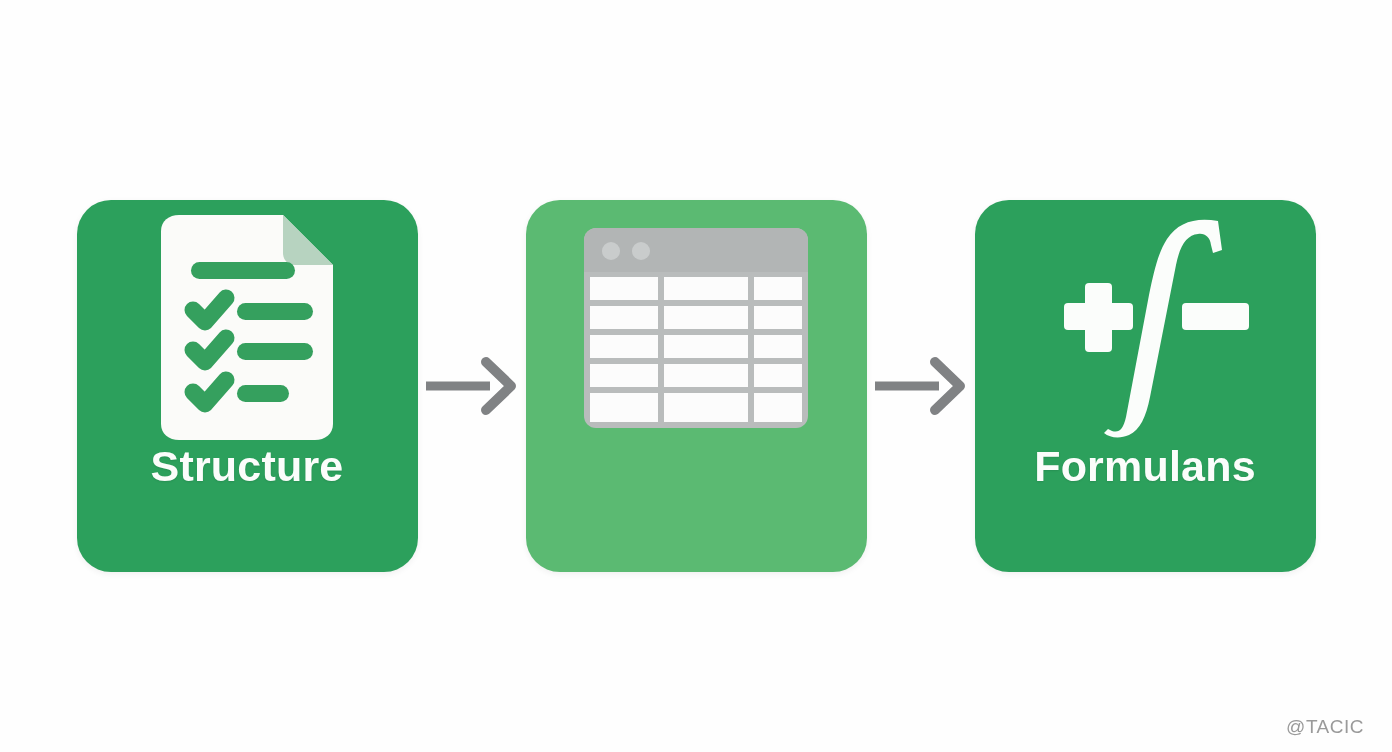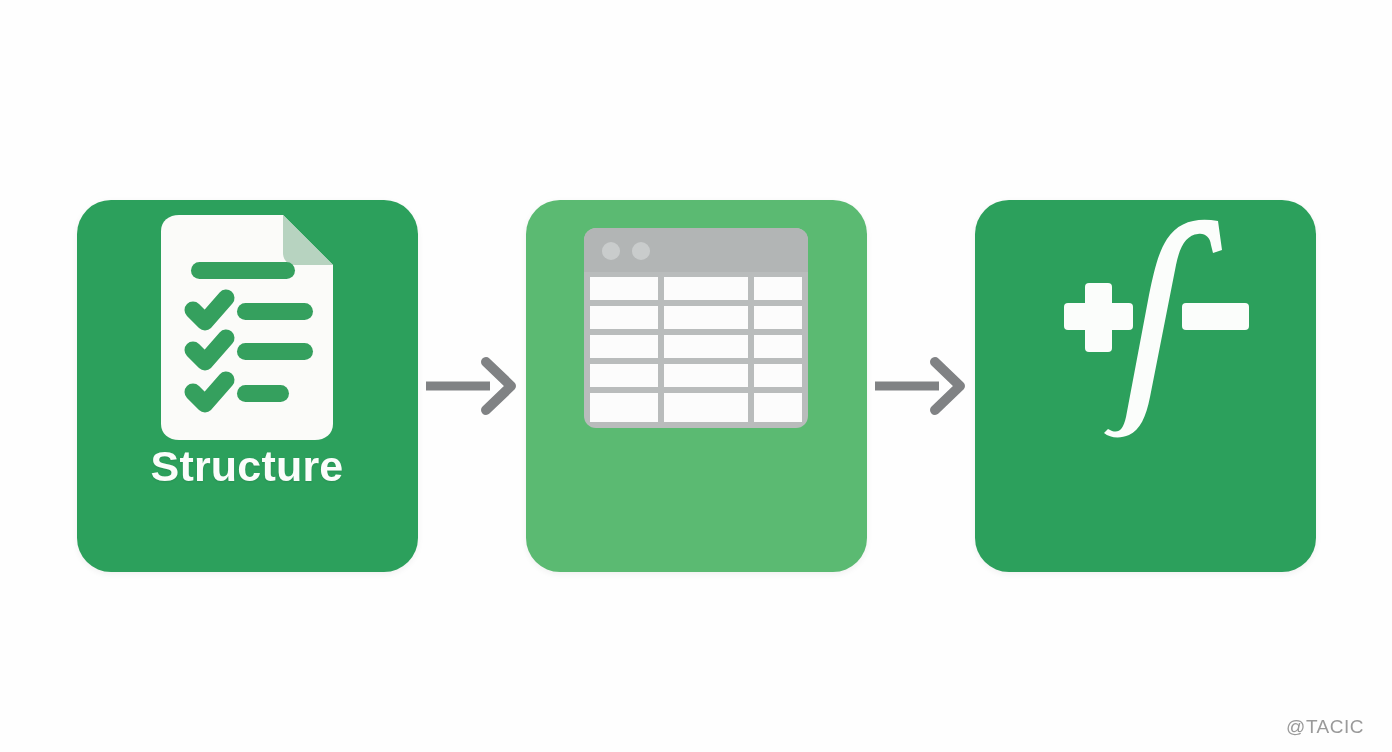"Formulans" div.card-label { html: none -> <div>Formulans</div> }
